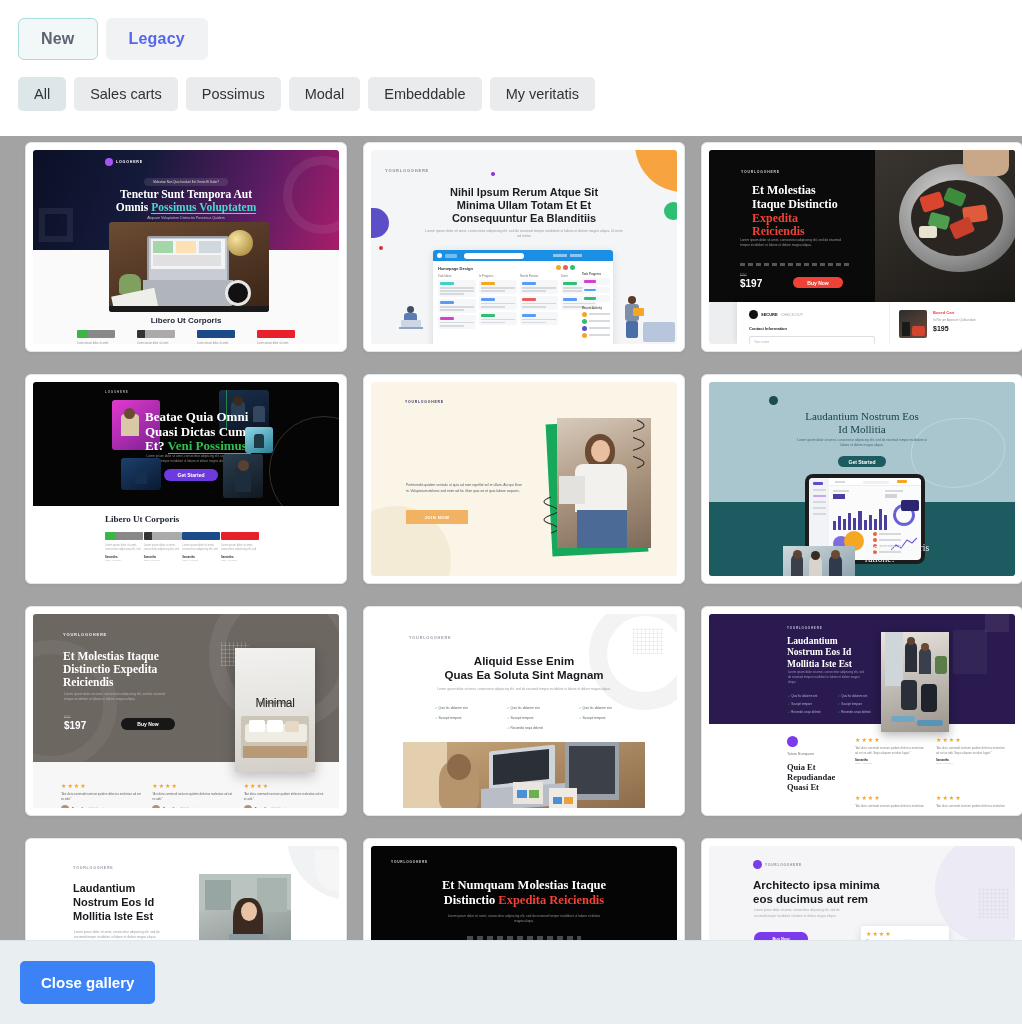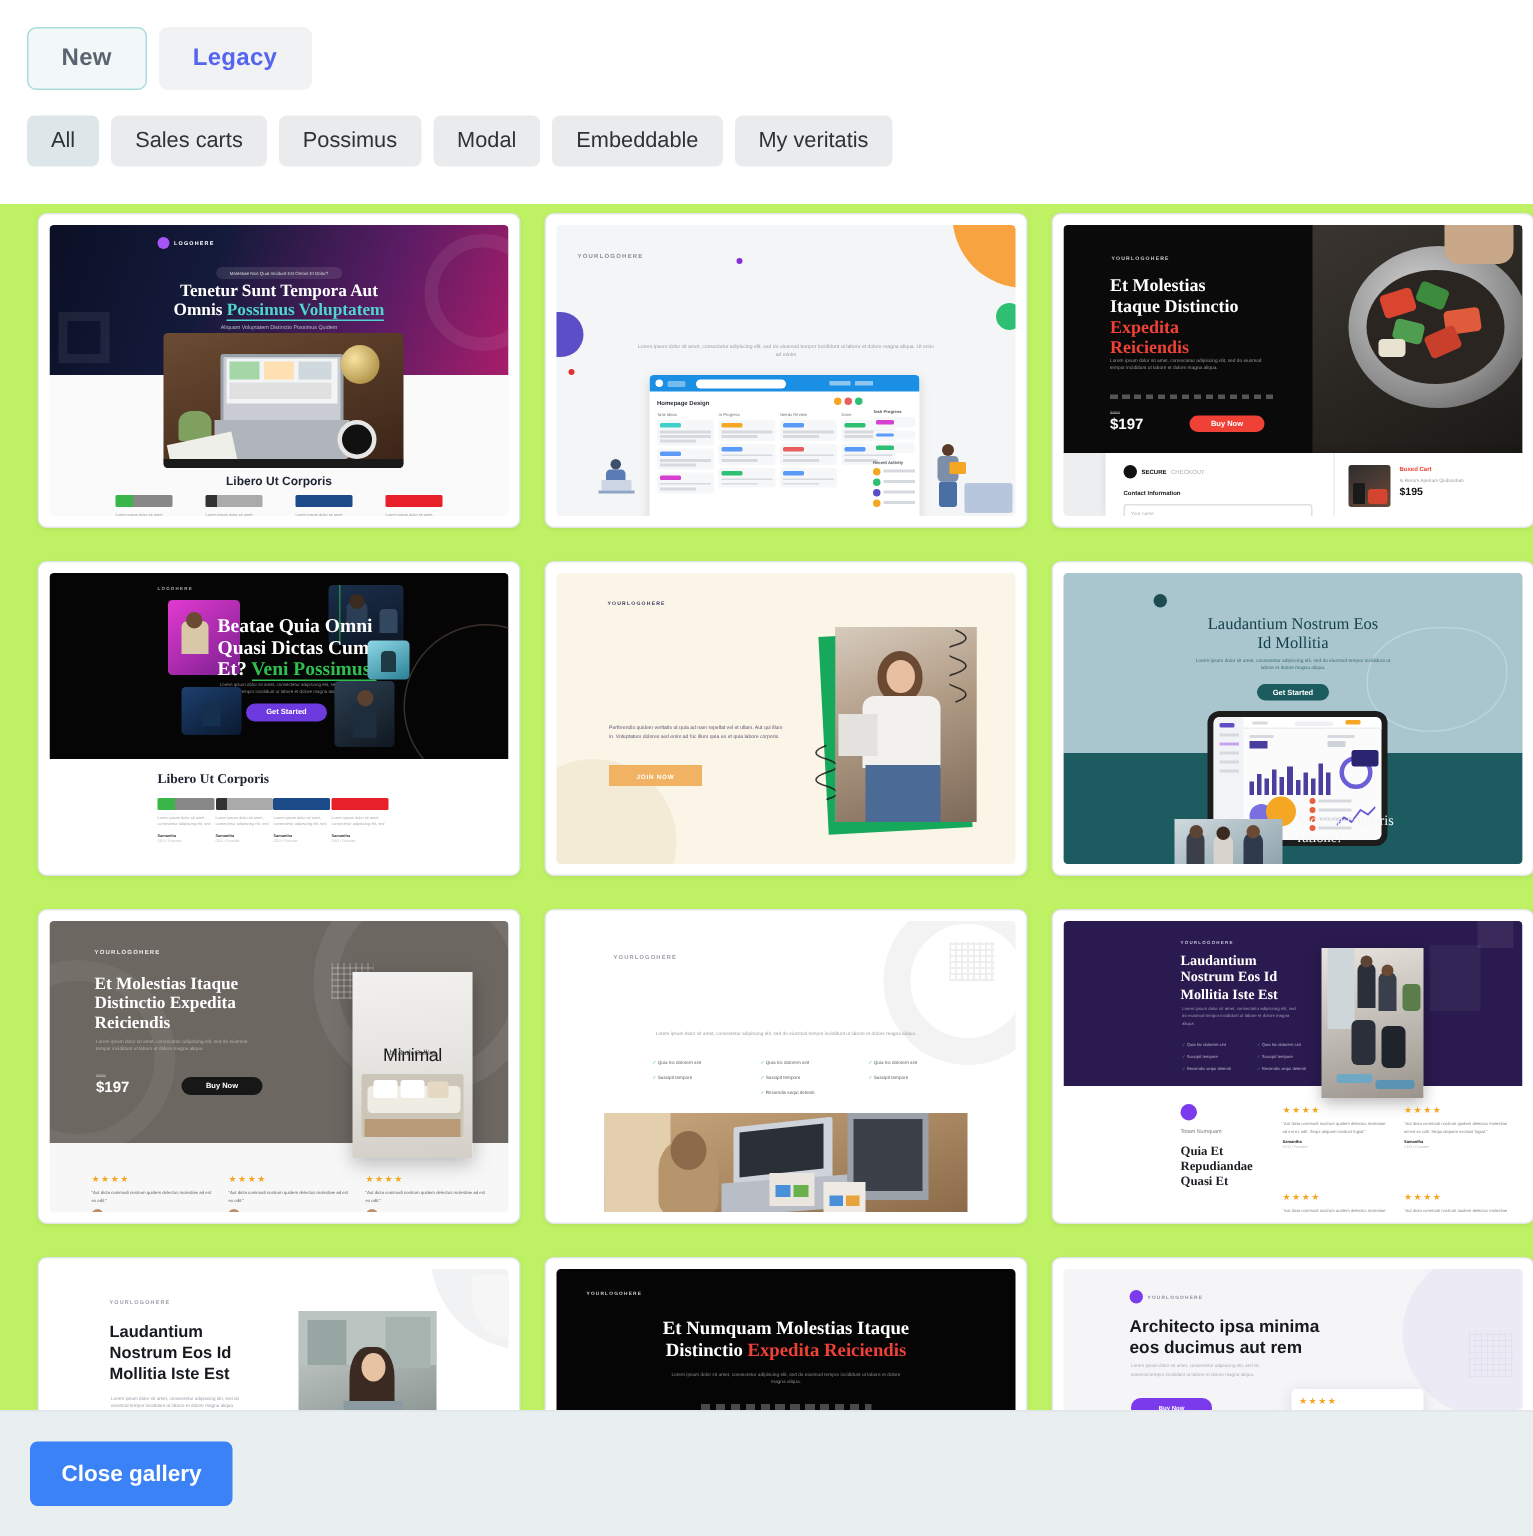"Tenetur Sunt Tempora Aut" .gallery { background: #bef264 -> #a3a3a3 }
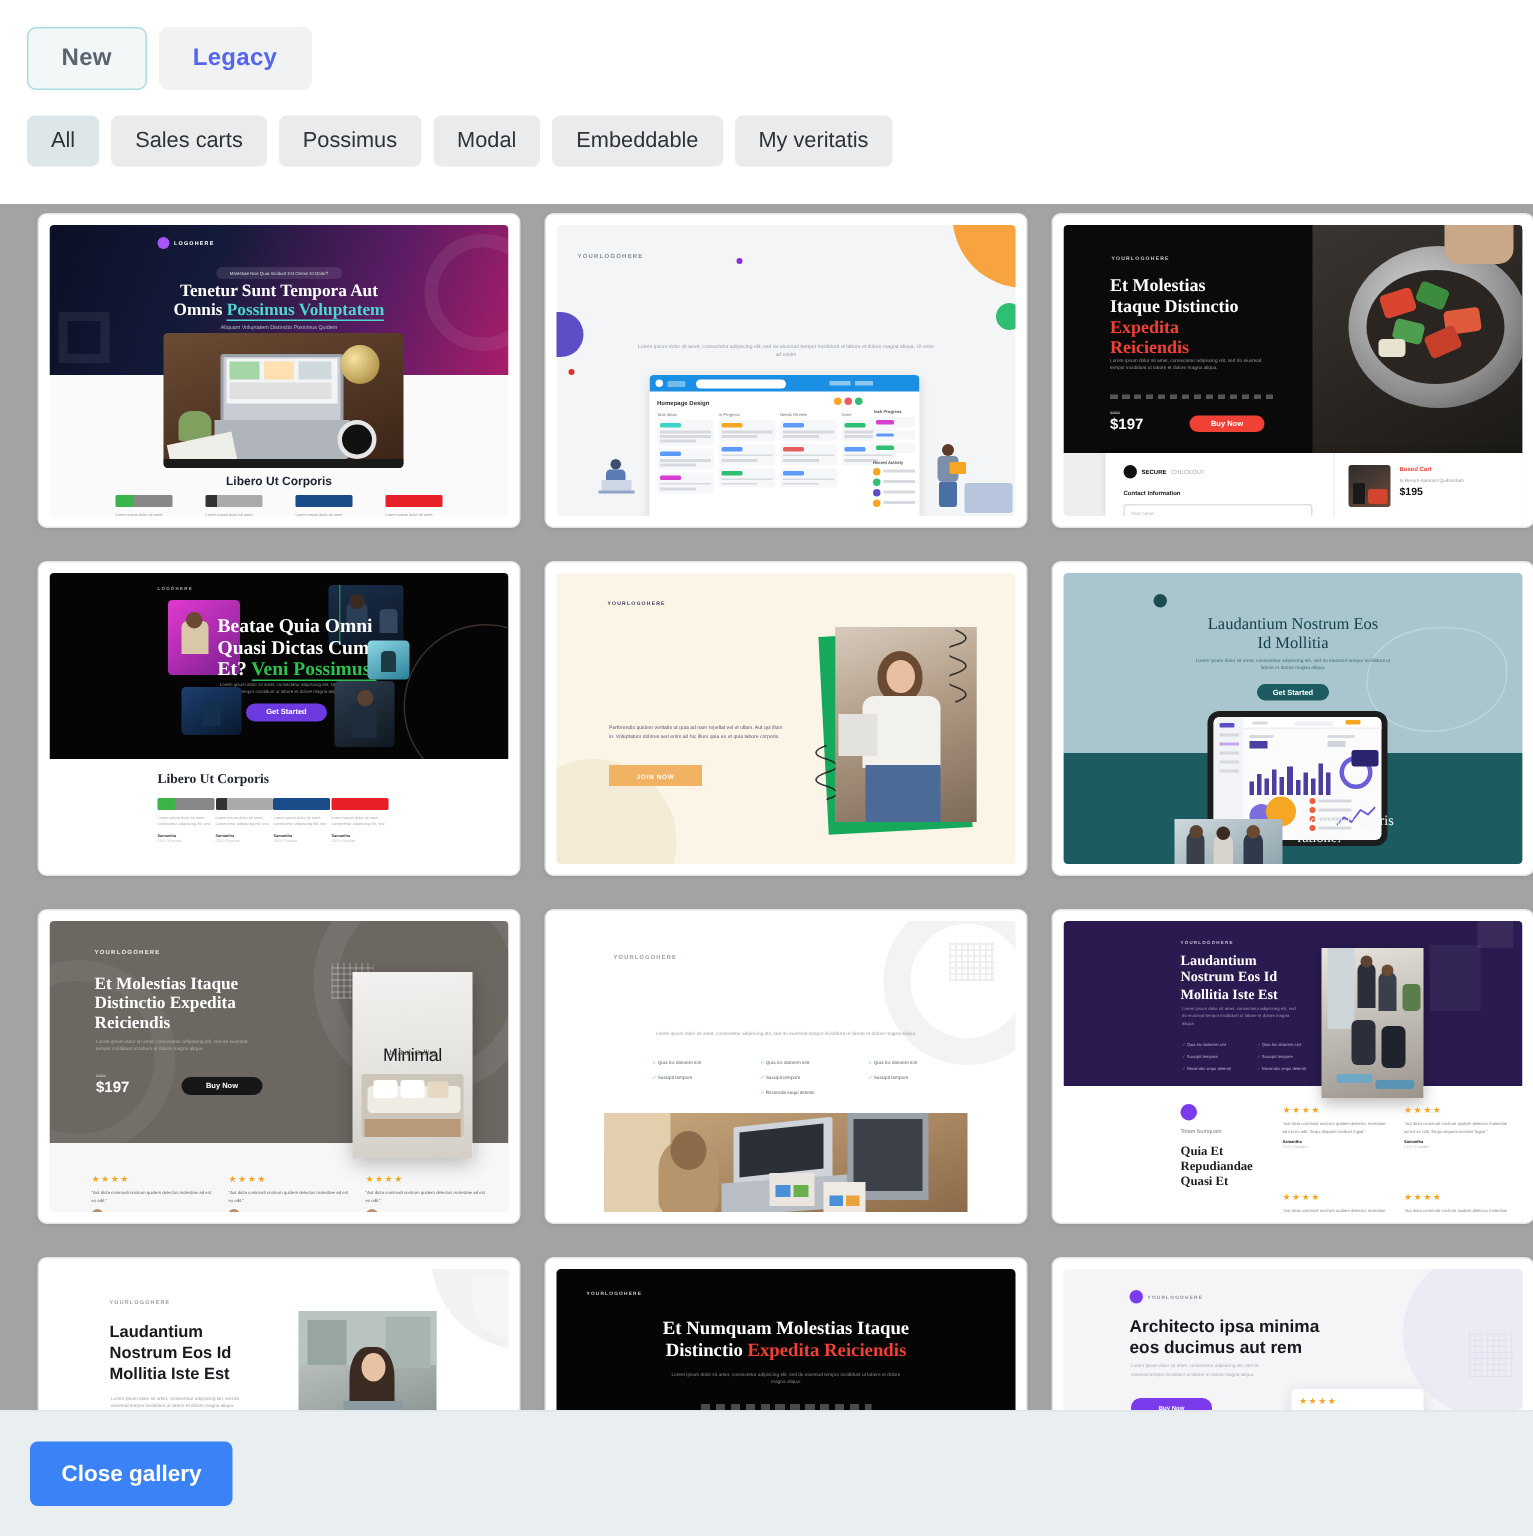"Nihil Ipsum Rerum Atque Sit" div { html: none -> <div>Nihil Ipsum Rerum Atque Sit<br>Minima Ullam Totam Et Et<br>Consequuntur Ea Blanditiis</div> }
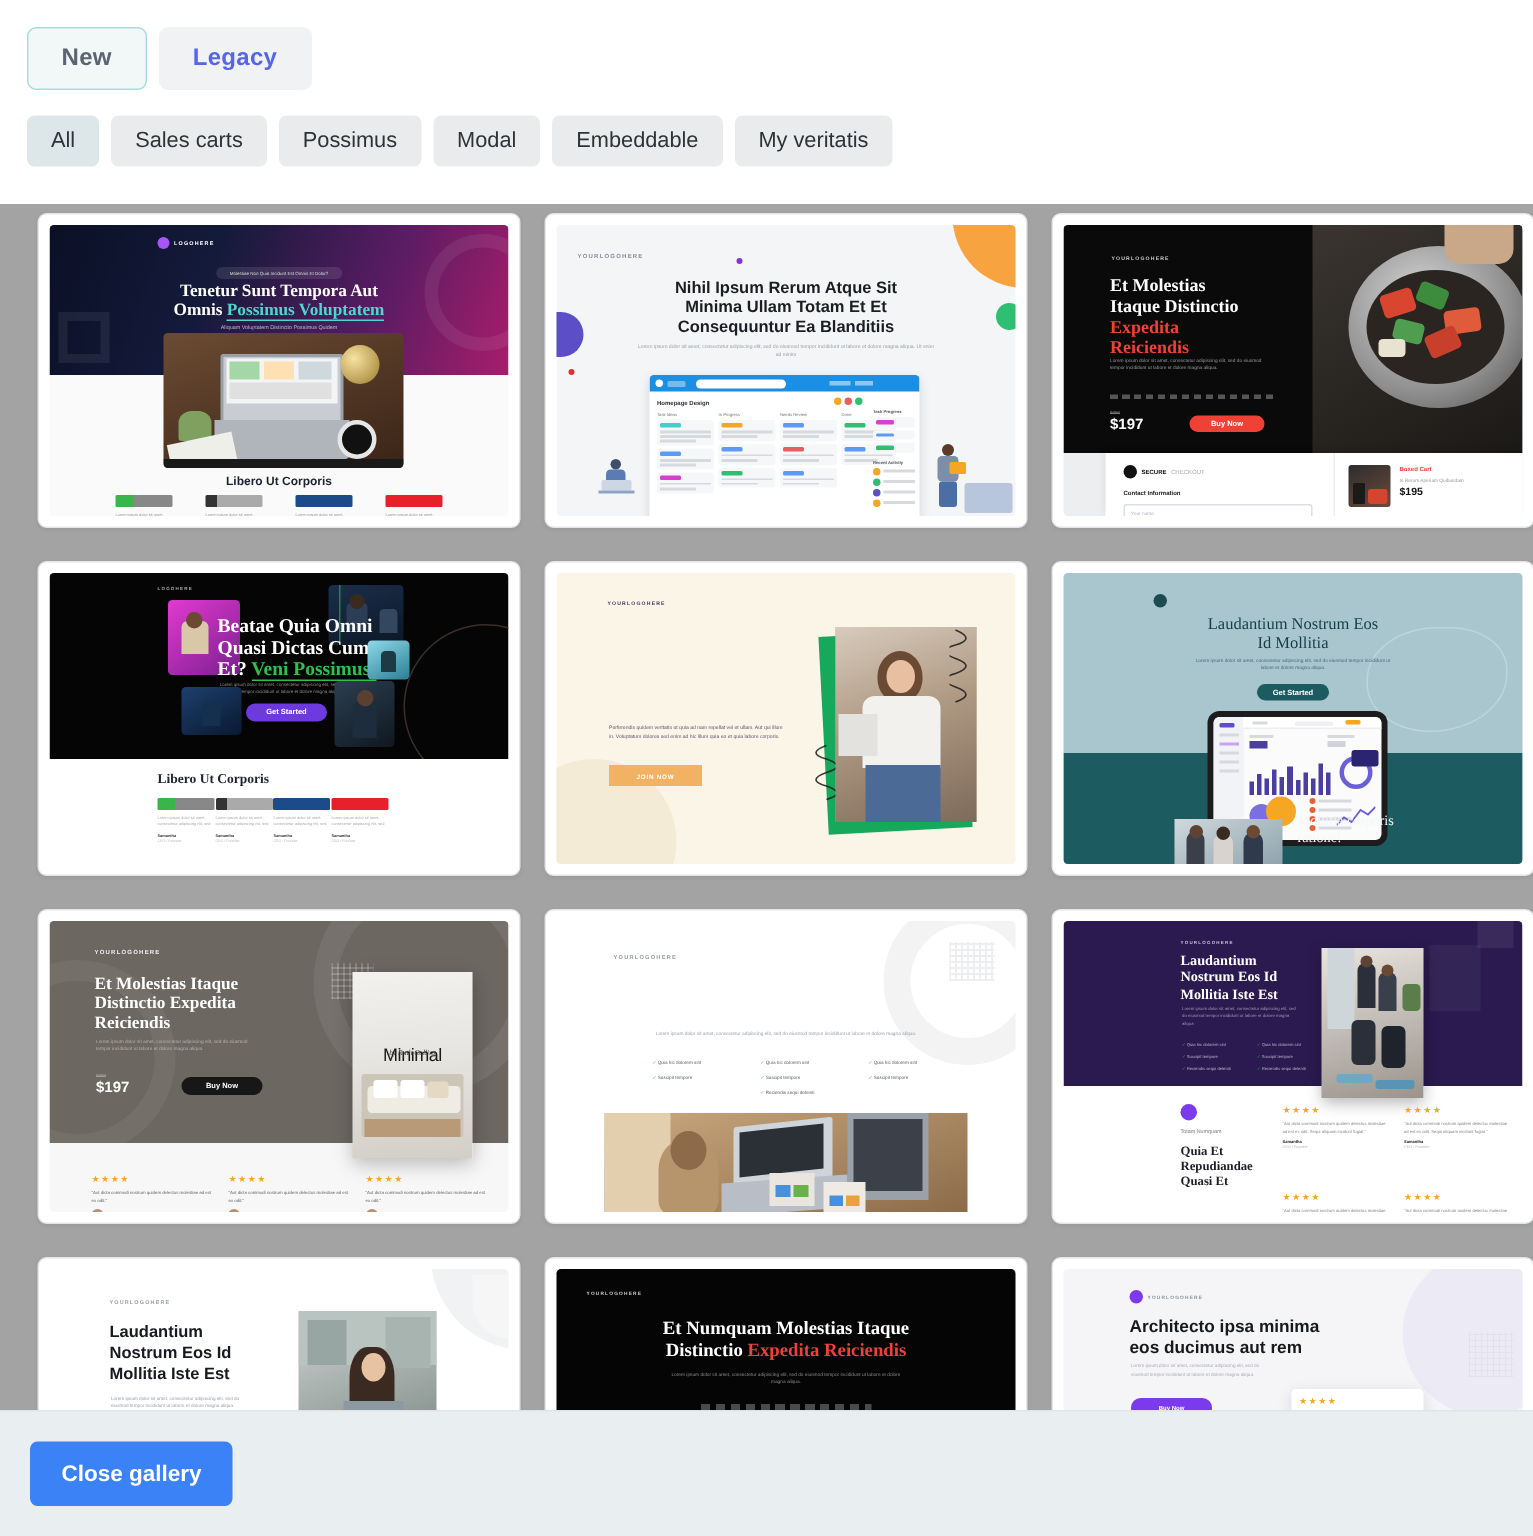"Et Molestias" div { left: 31px -> 43px }
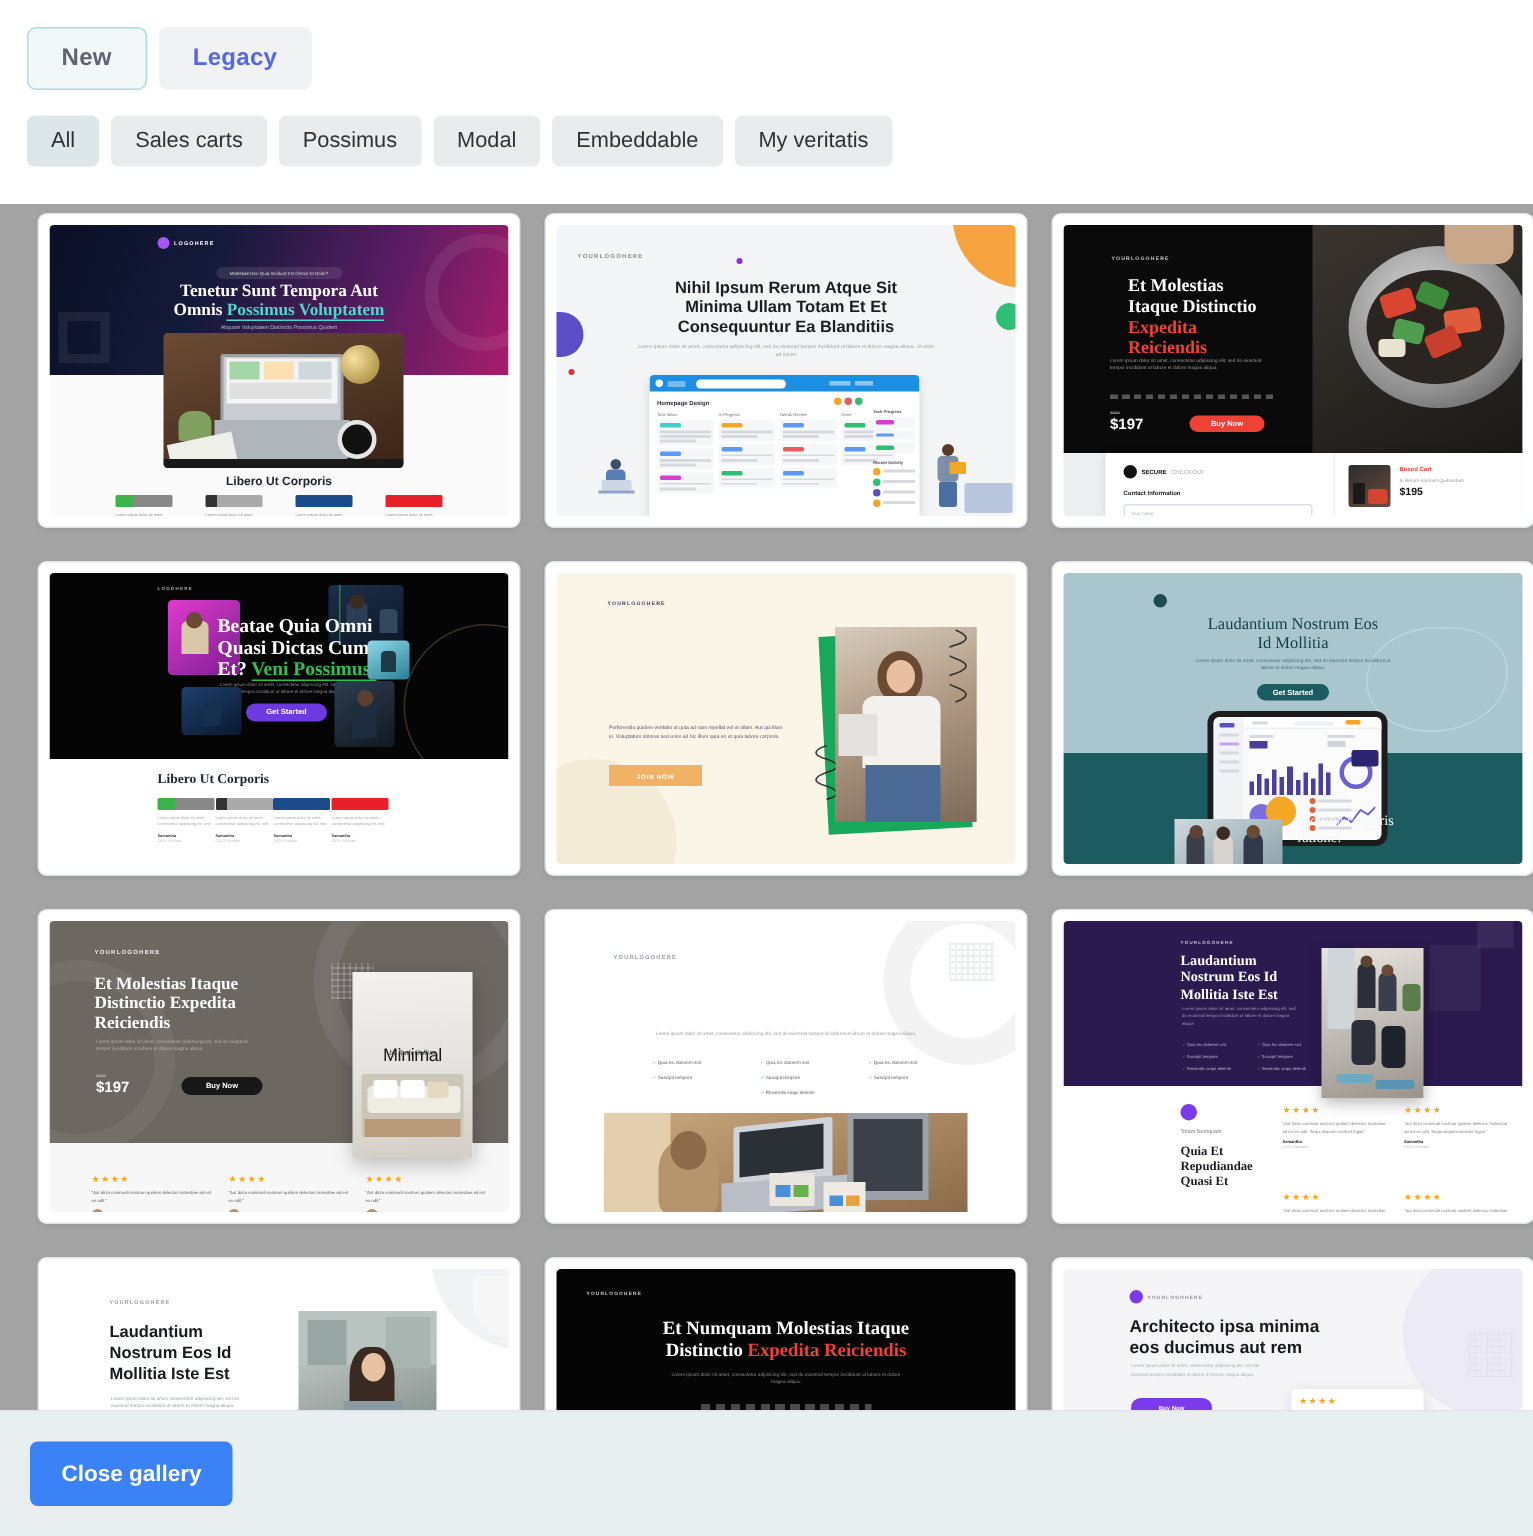"Aliquid Esse Enim" div { html: none -> <div>Aliquid Esse Enim<br>Quas Ea Soluta Sint Magnam</div> }
